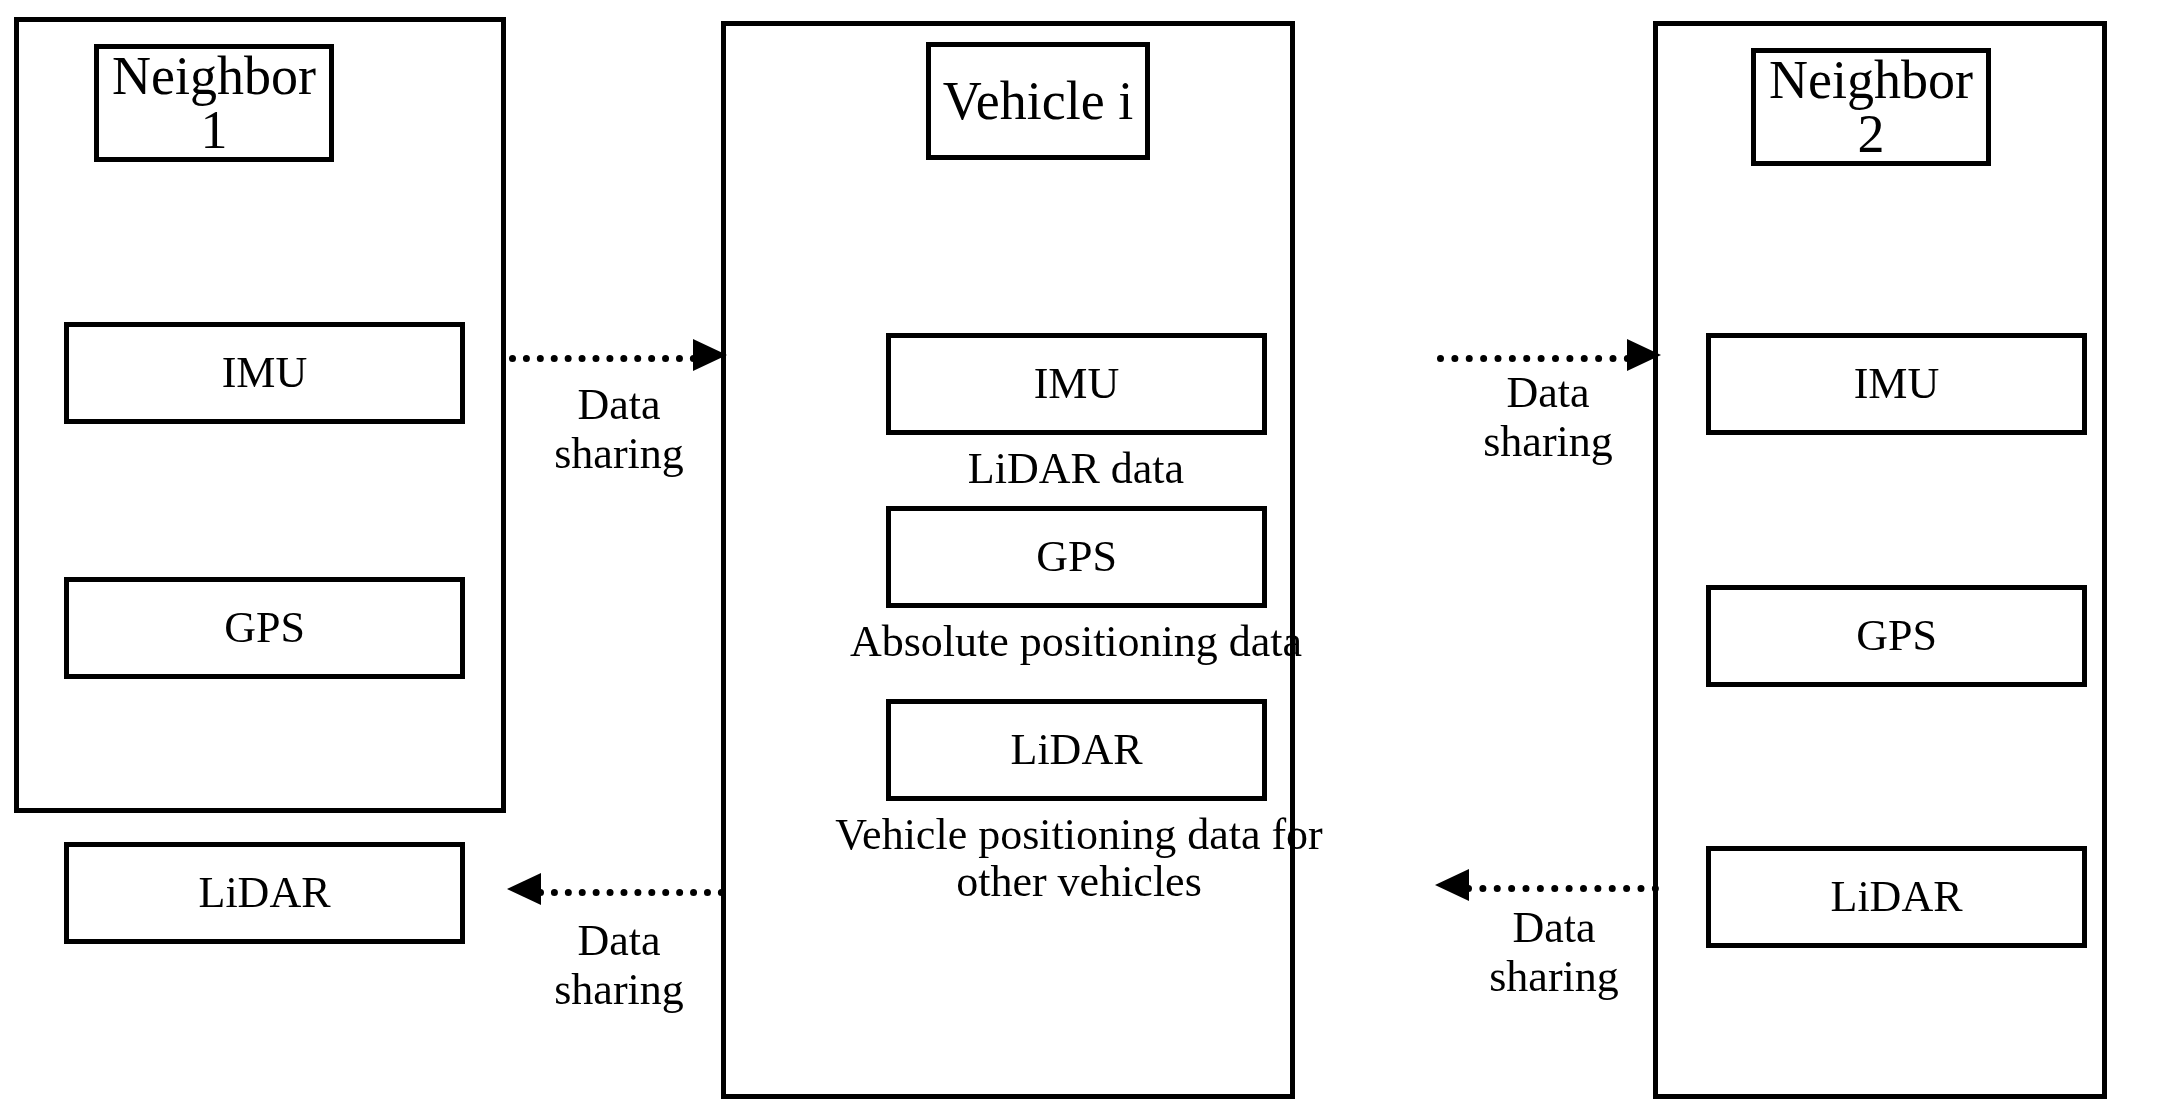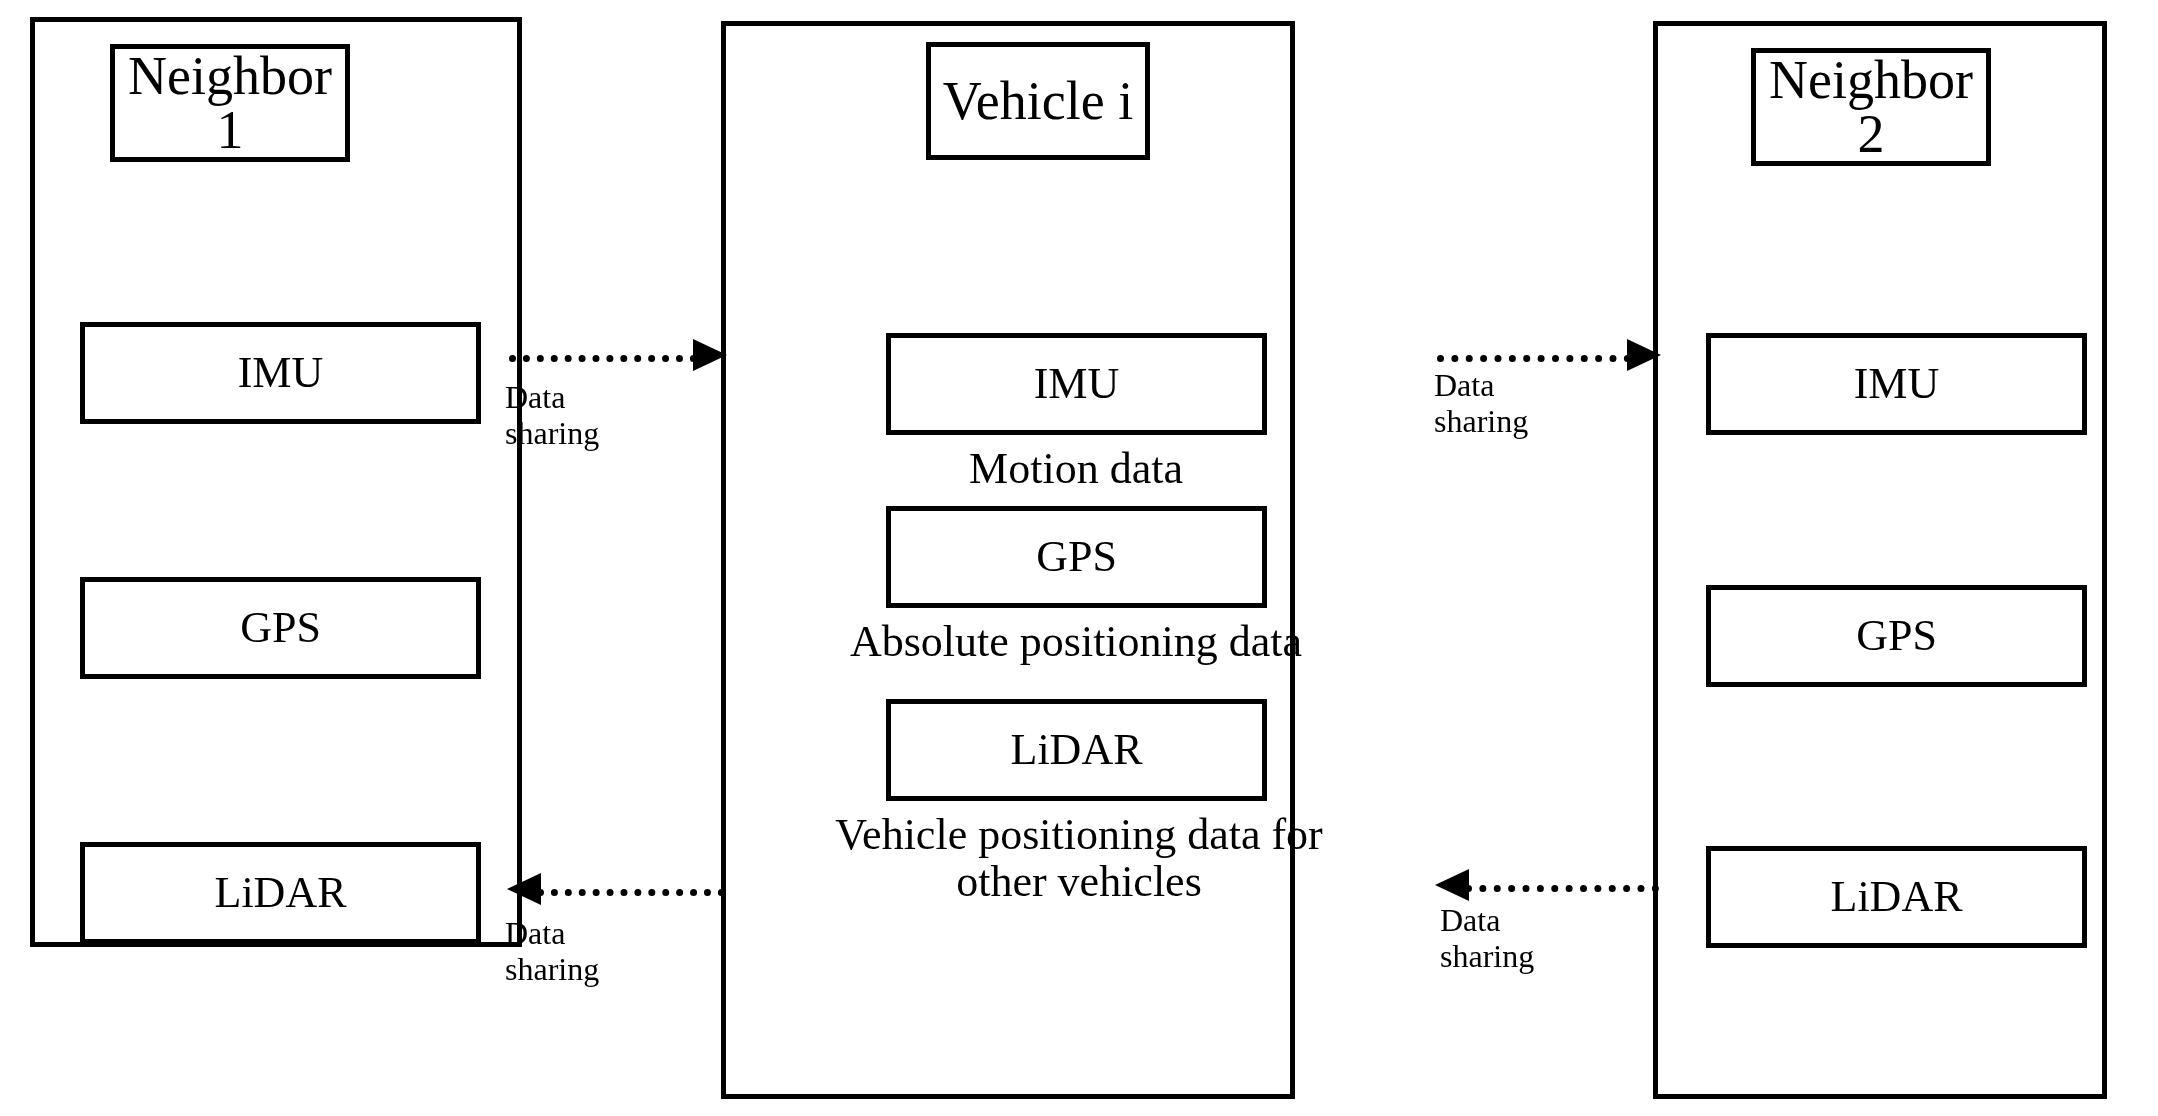"Neighbor 1" #col-neighbor1 { height: 930px -> 796px; left: 30px -> 14px }
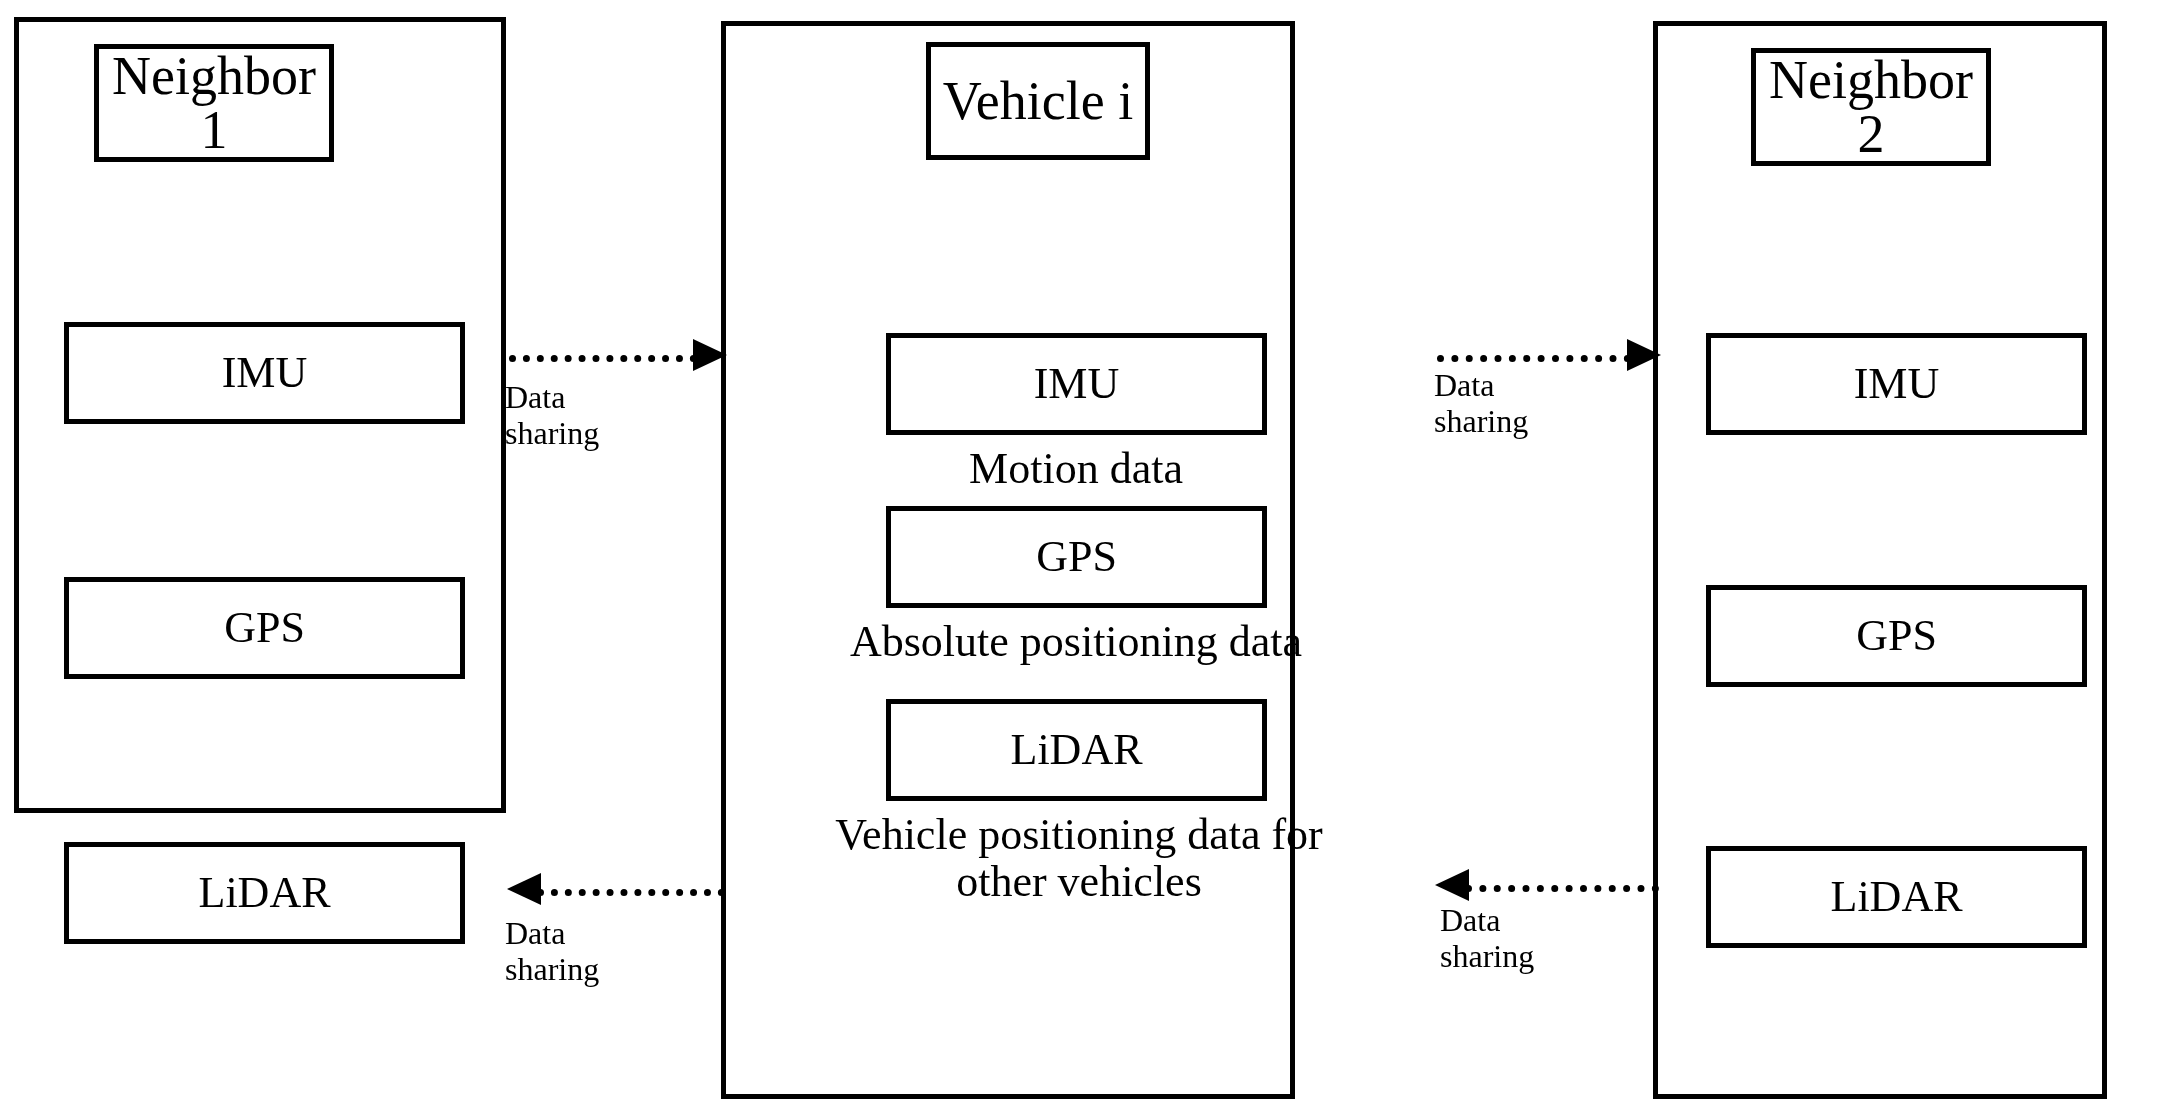"Data" .arrow-label { font-size: 32px -> 44px; text-align: left -> center }
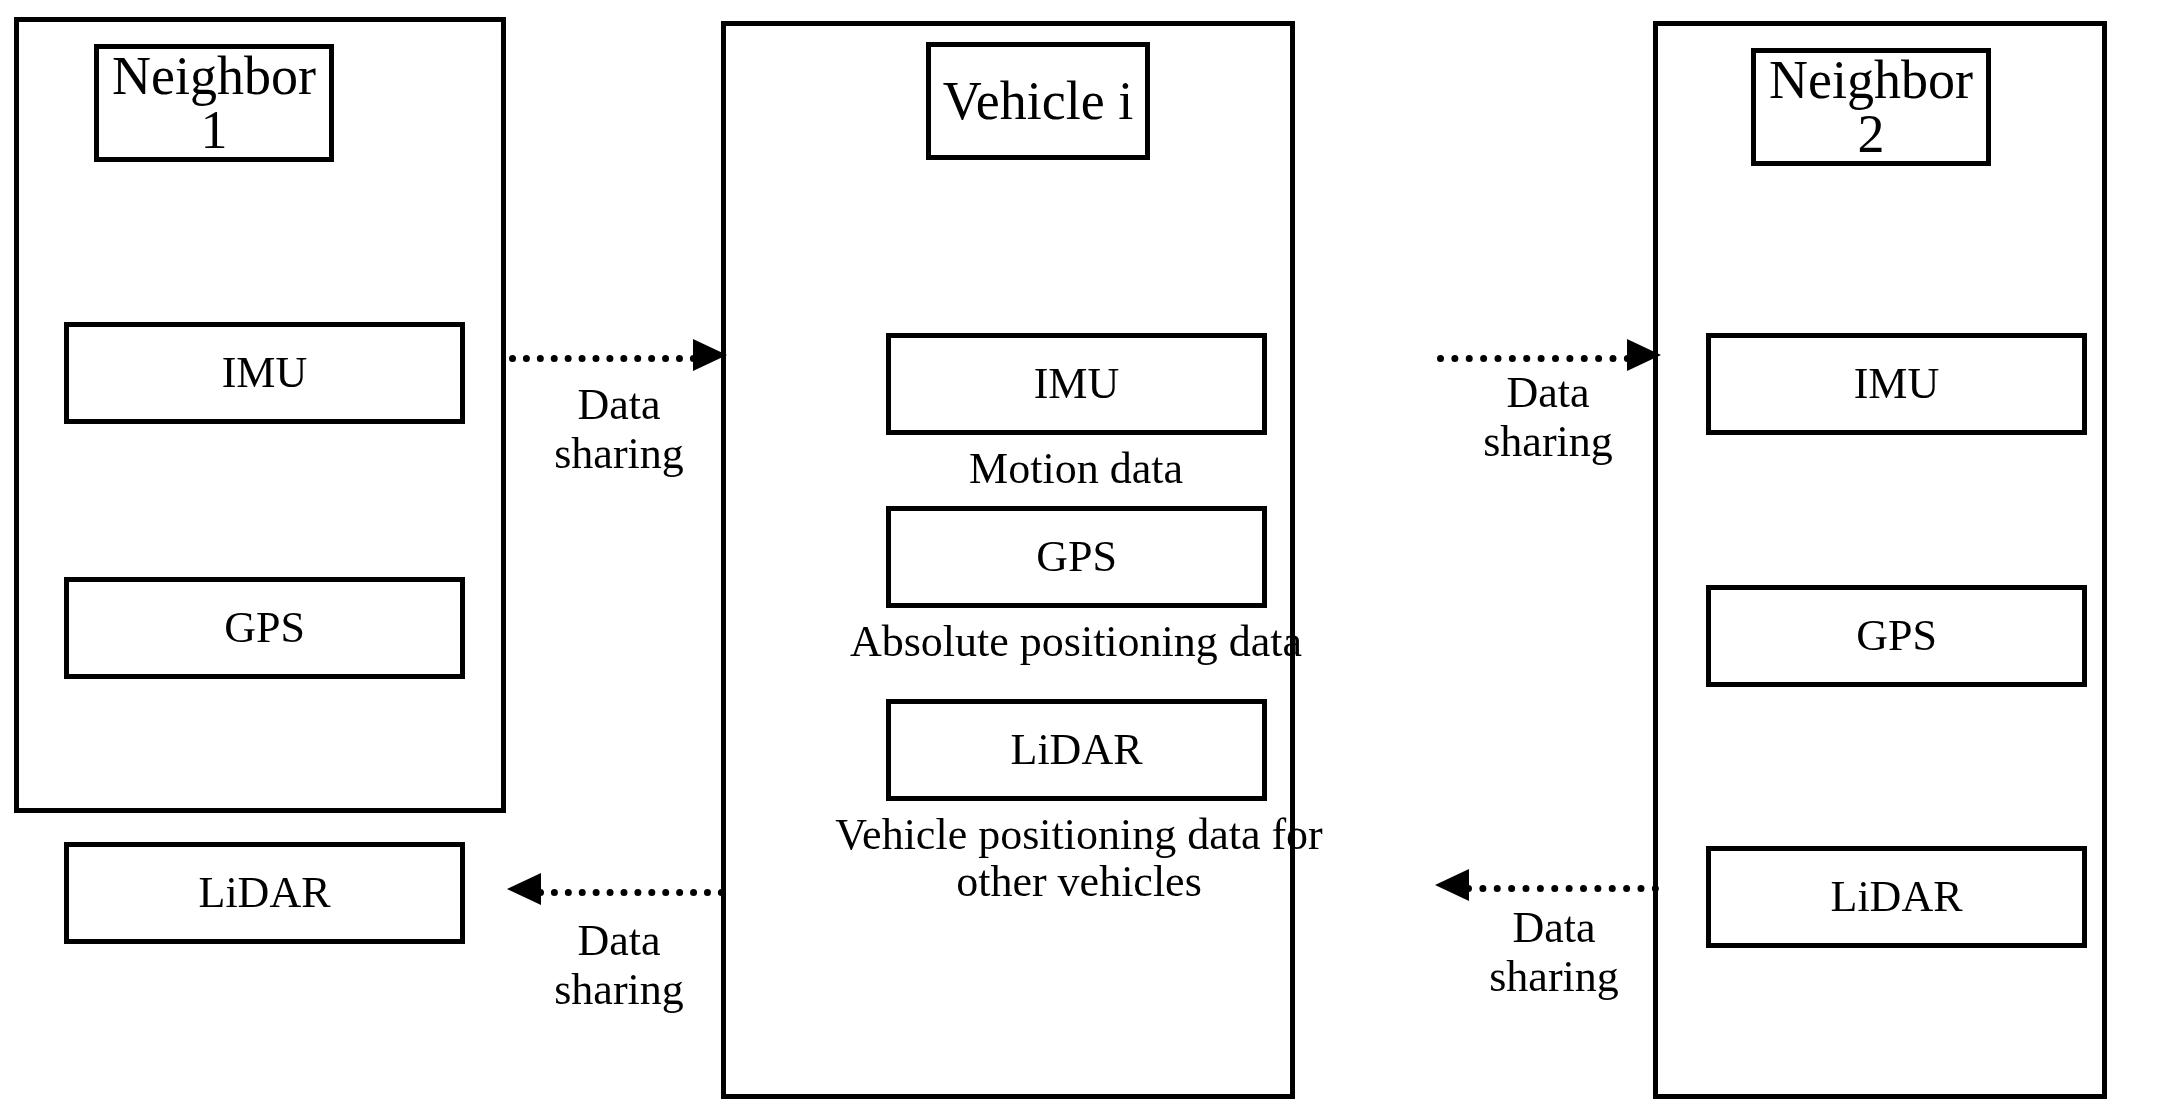"Motion data" div.caption { text: Motion -> LiDAR }
